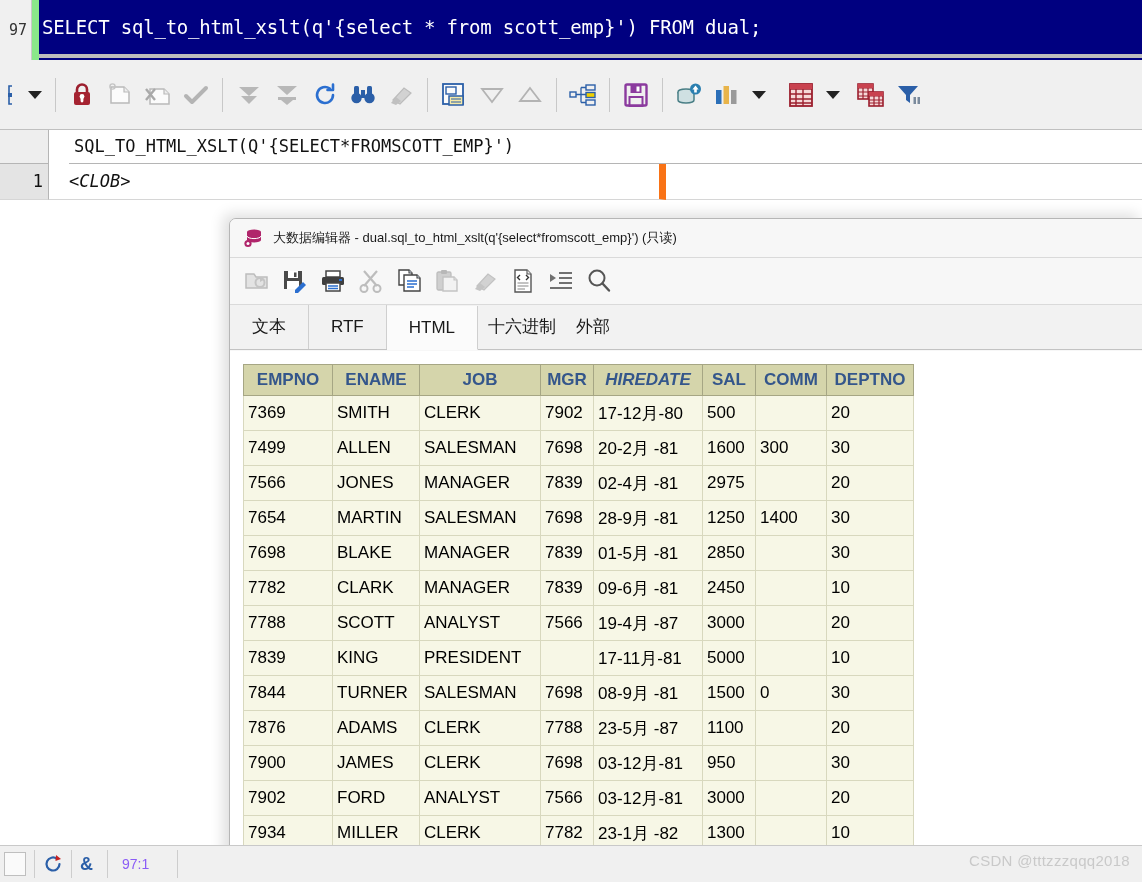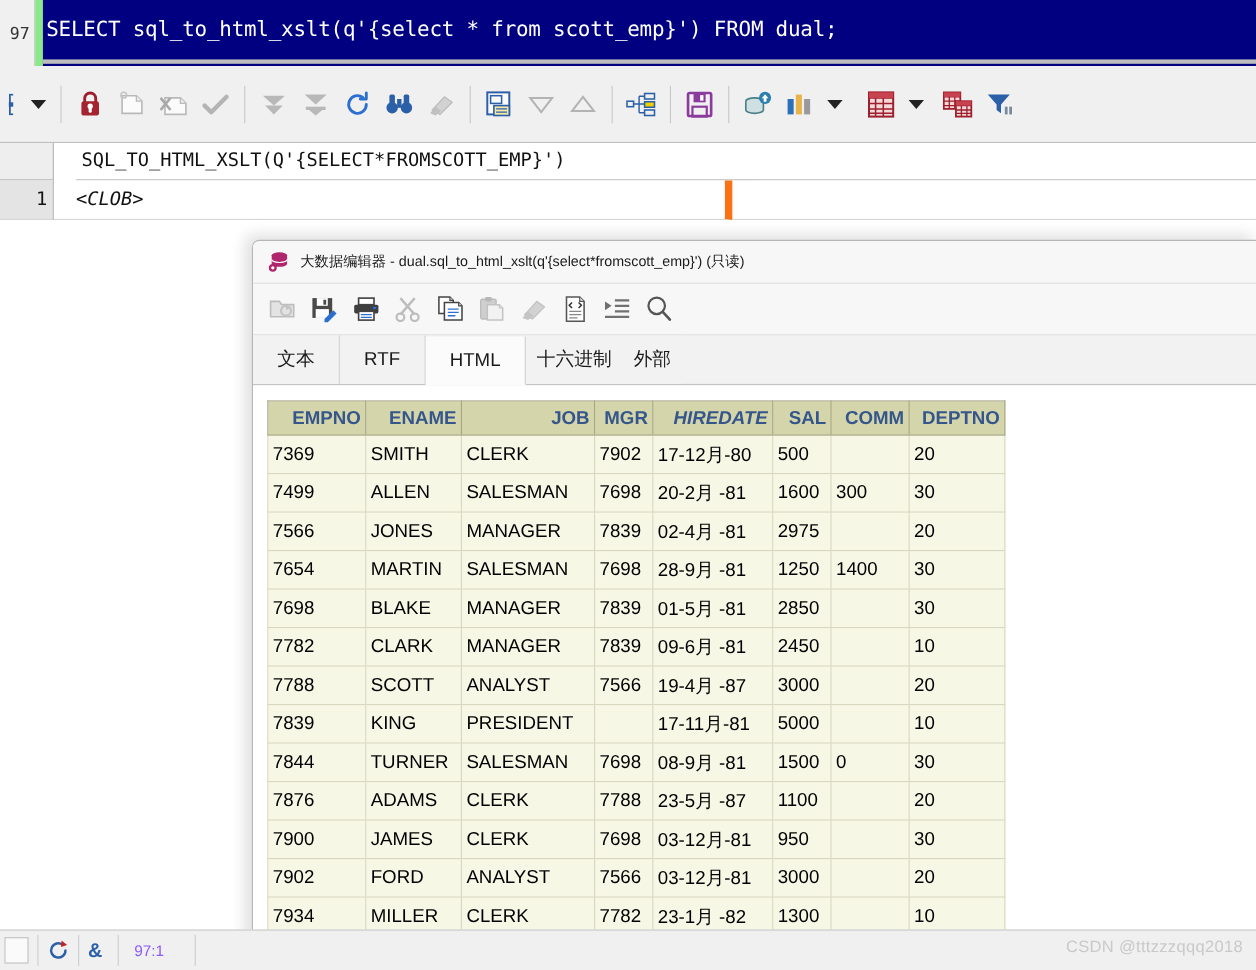"EMPNO" #emp-table th { text-align: right -> center }
